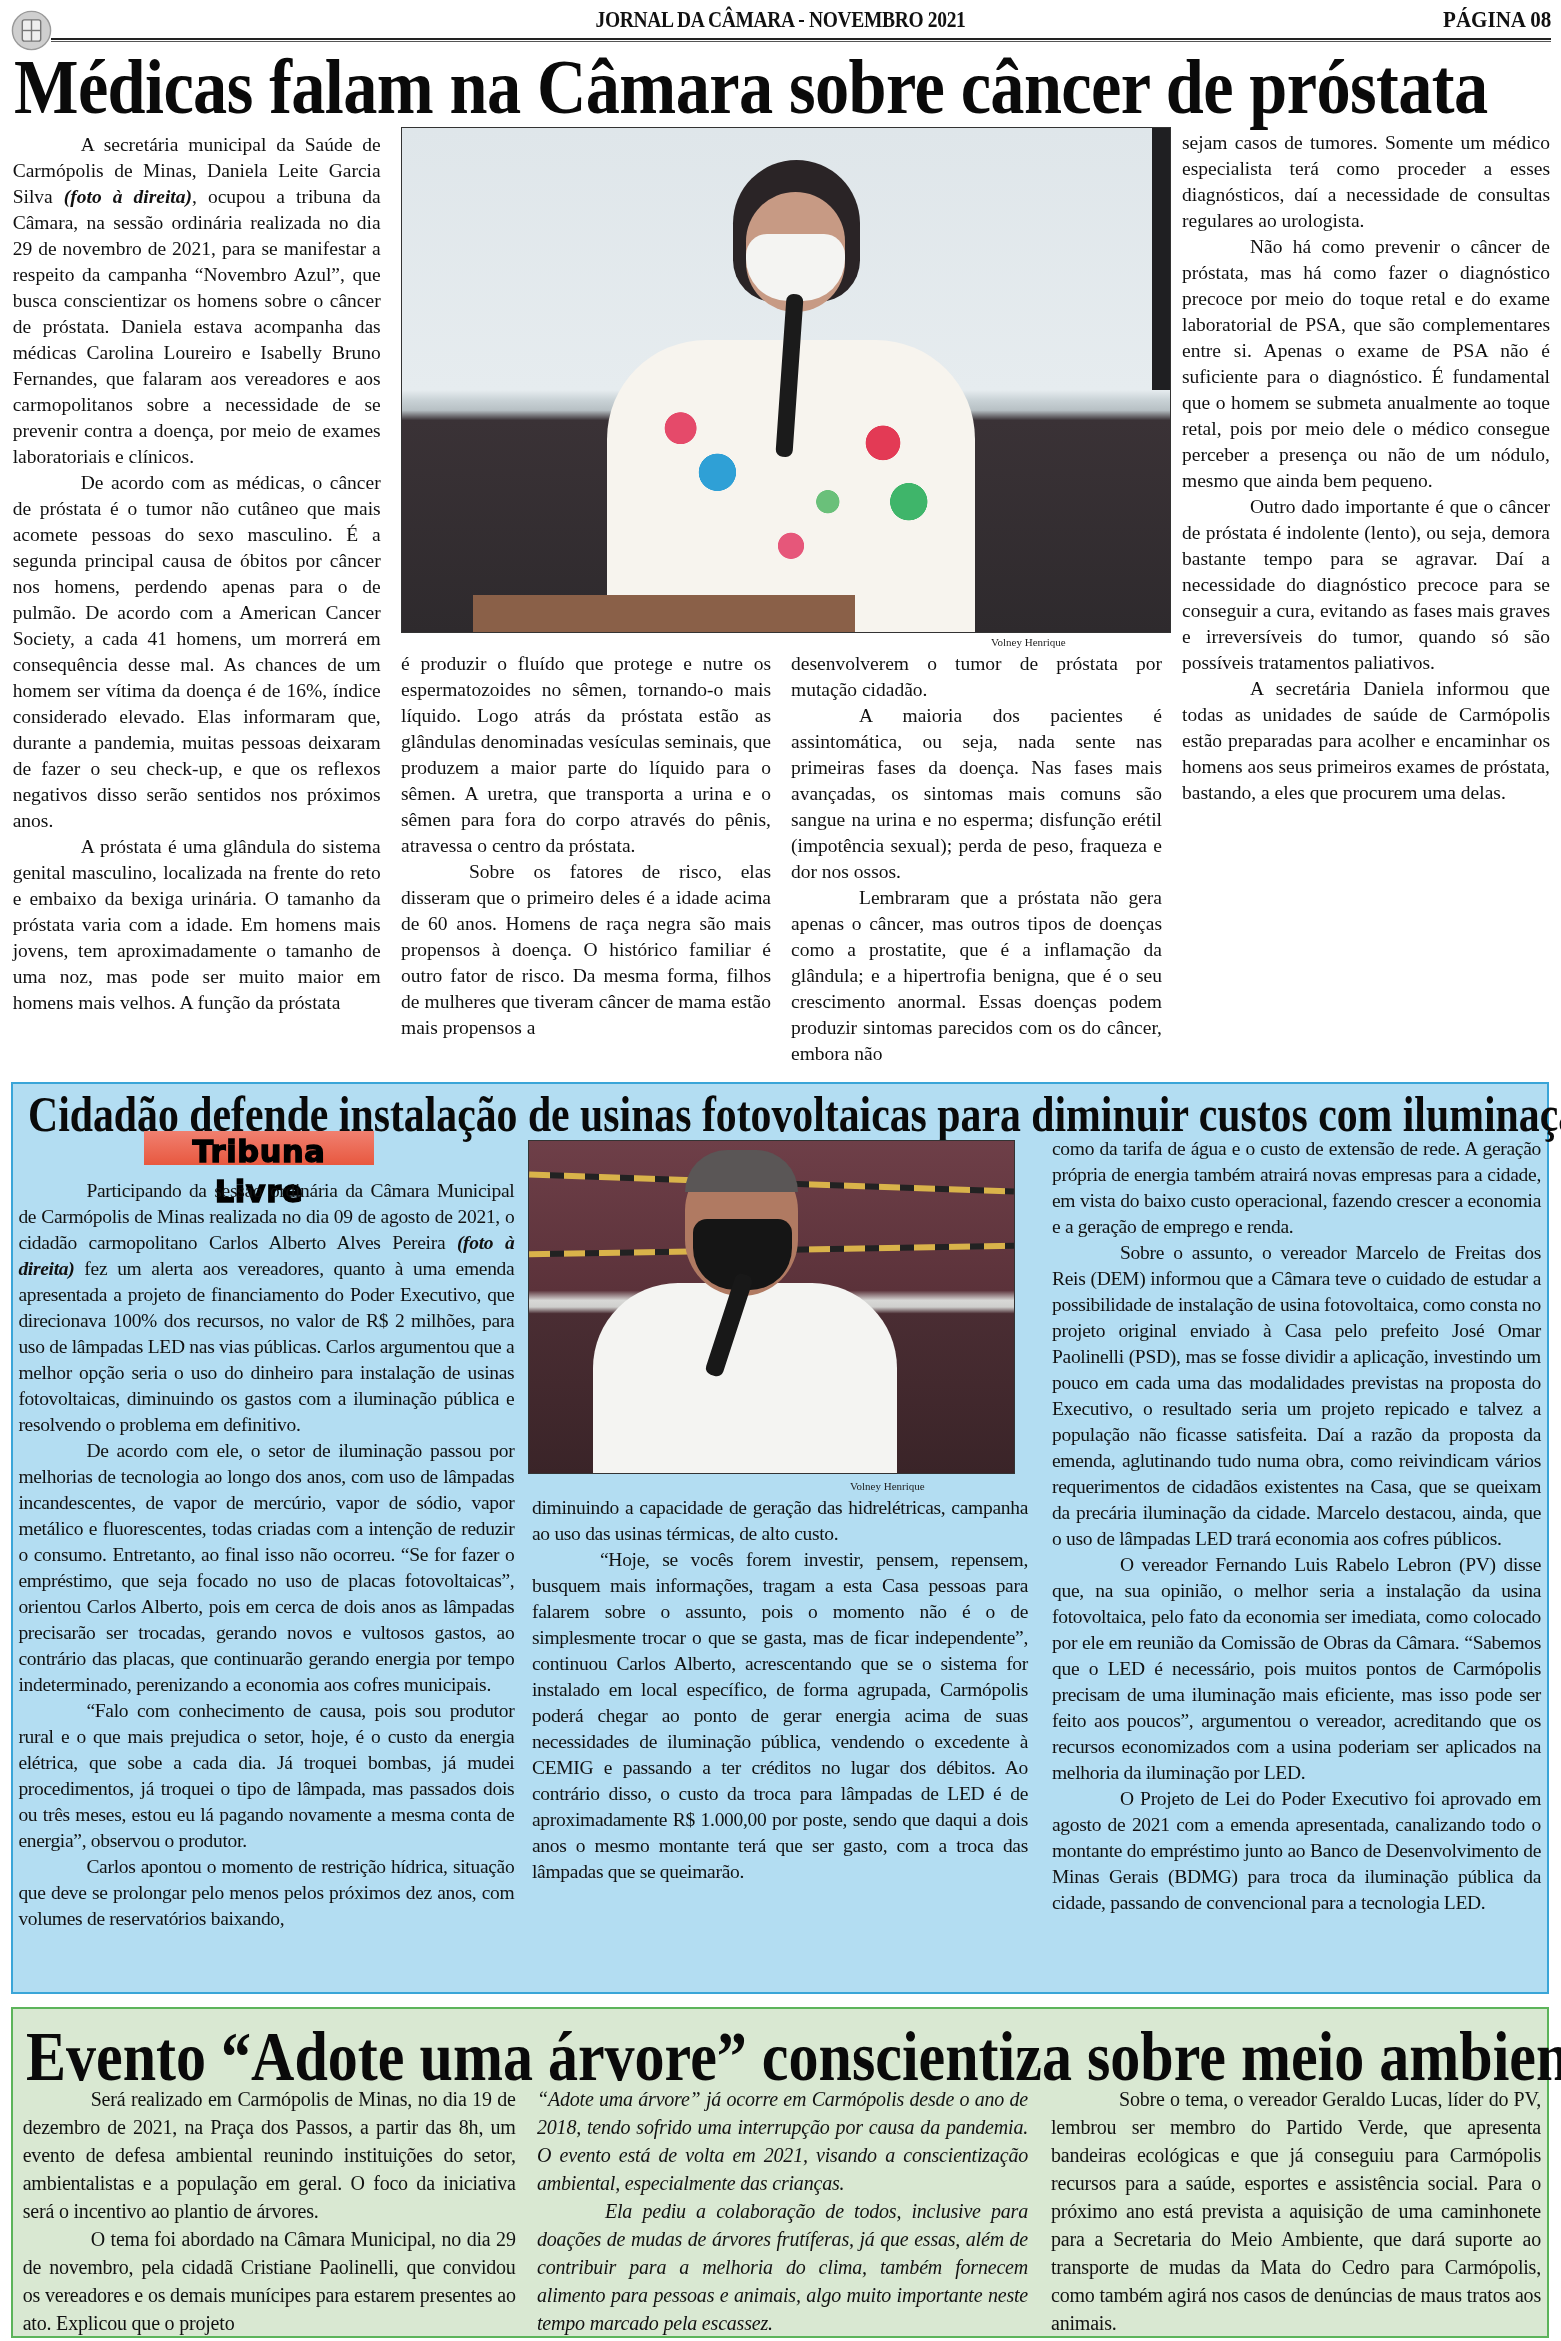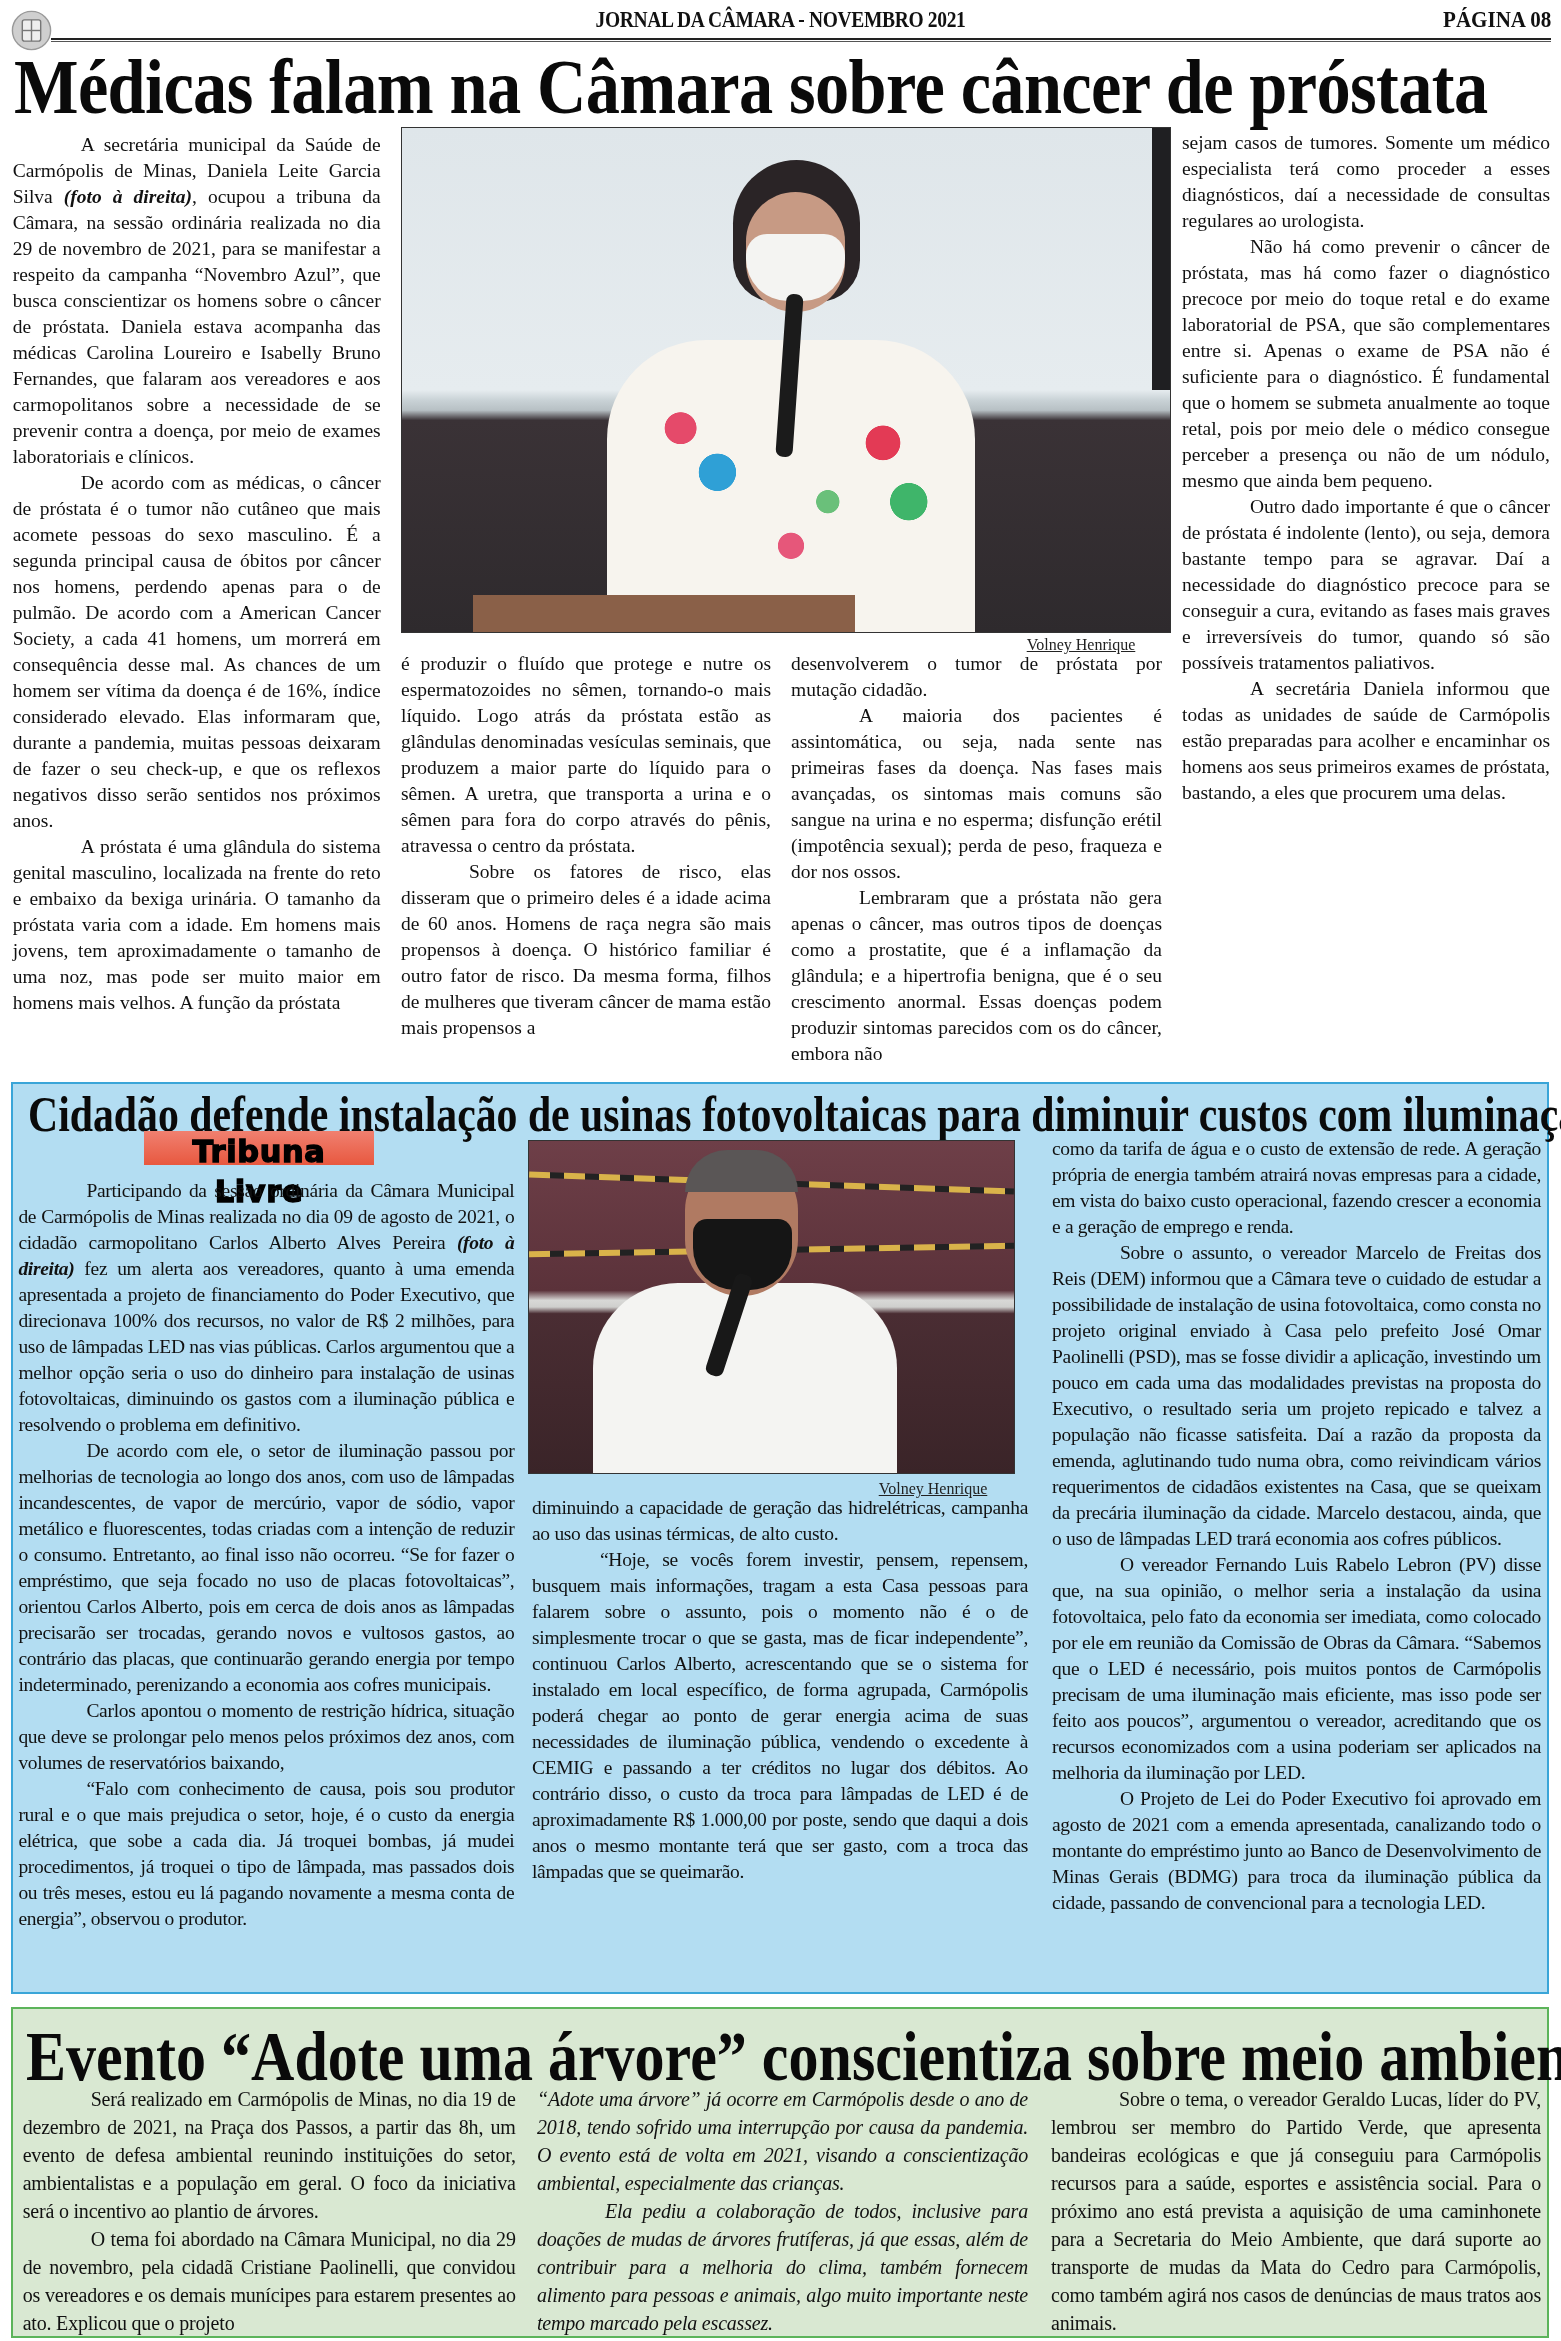"Volney Henrique" .credit { font-size: 16px -> 11px; text-align: center -> left; text-decoration: underline -> none }
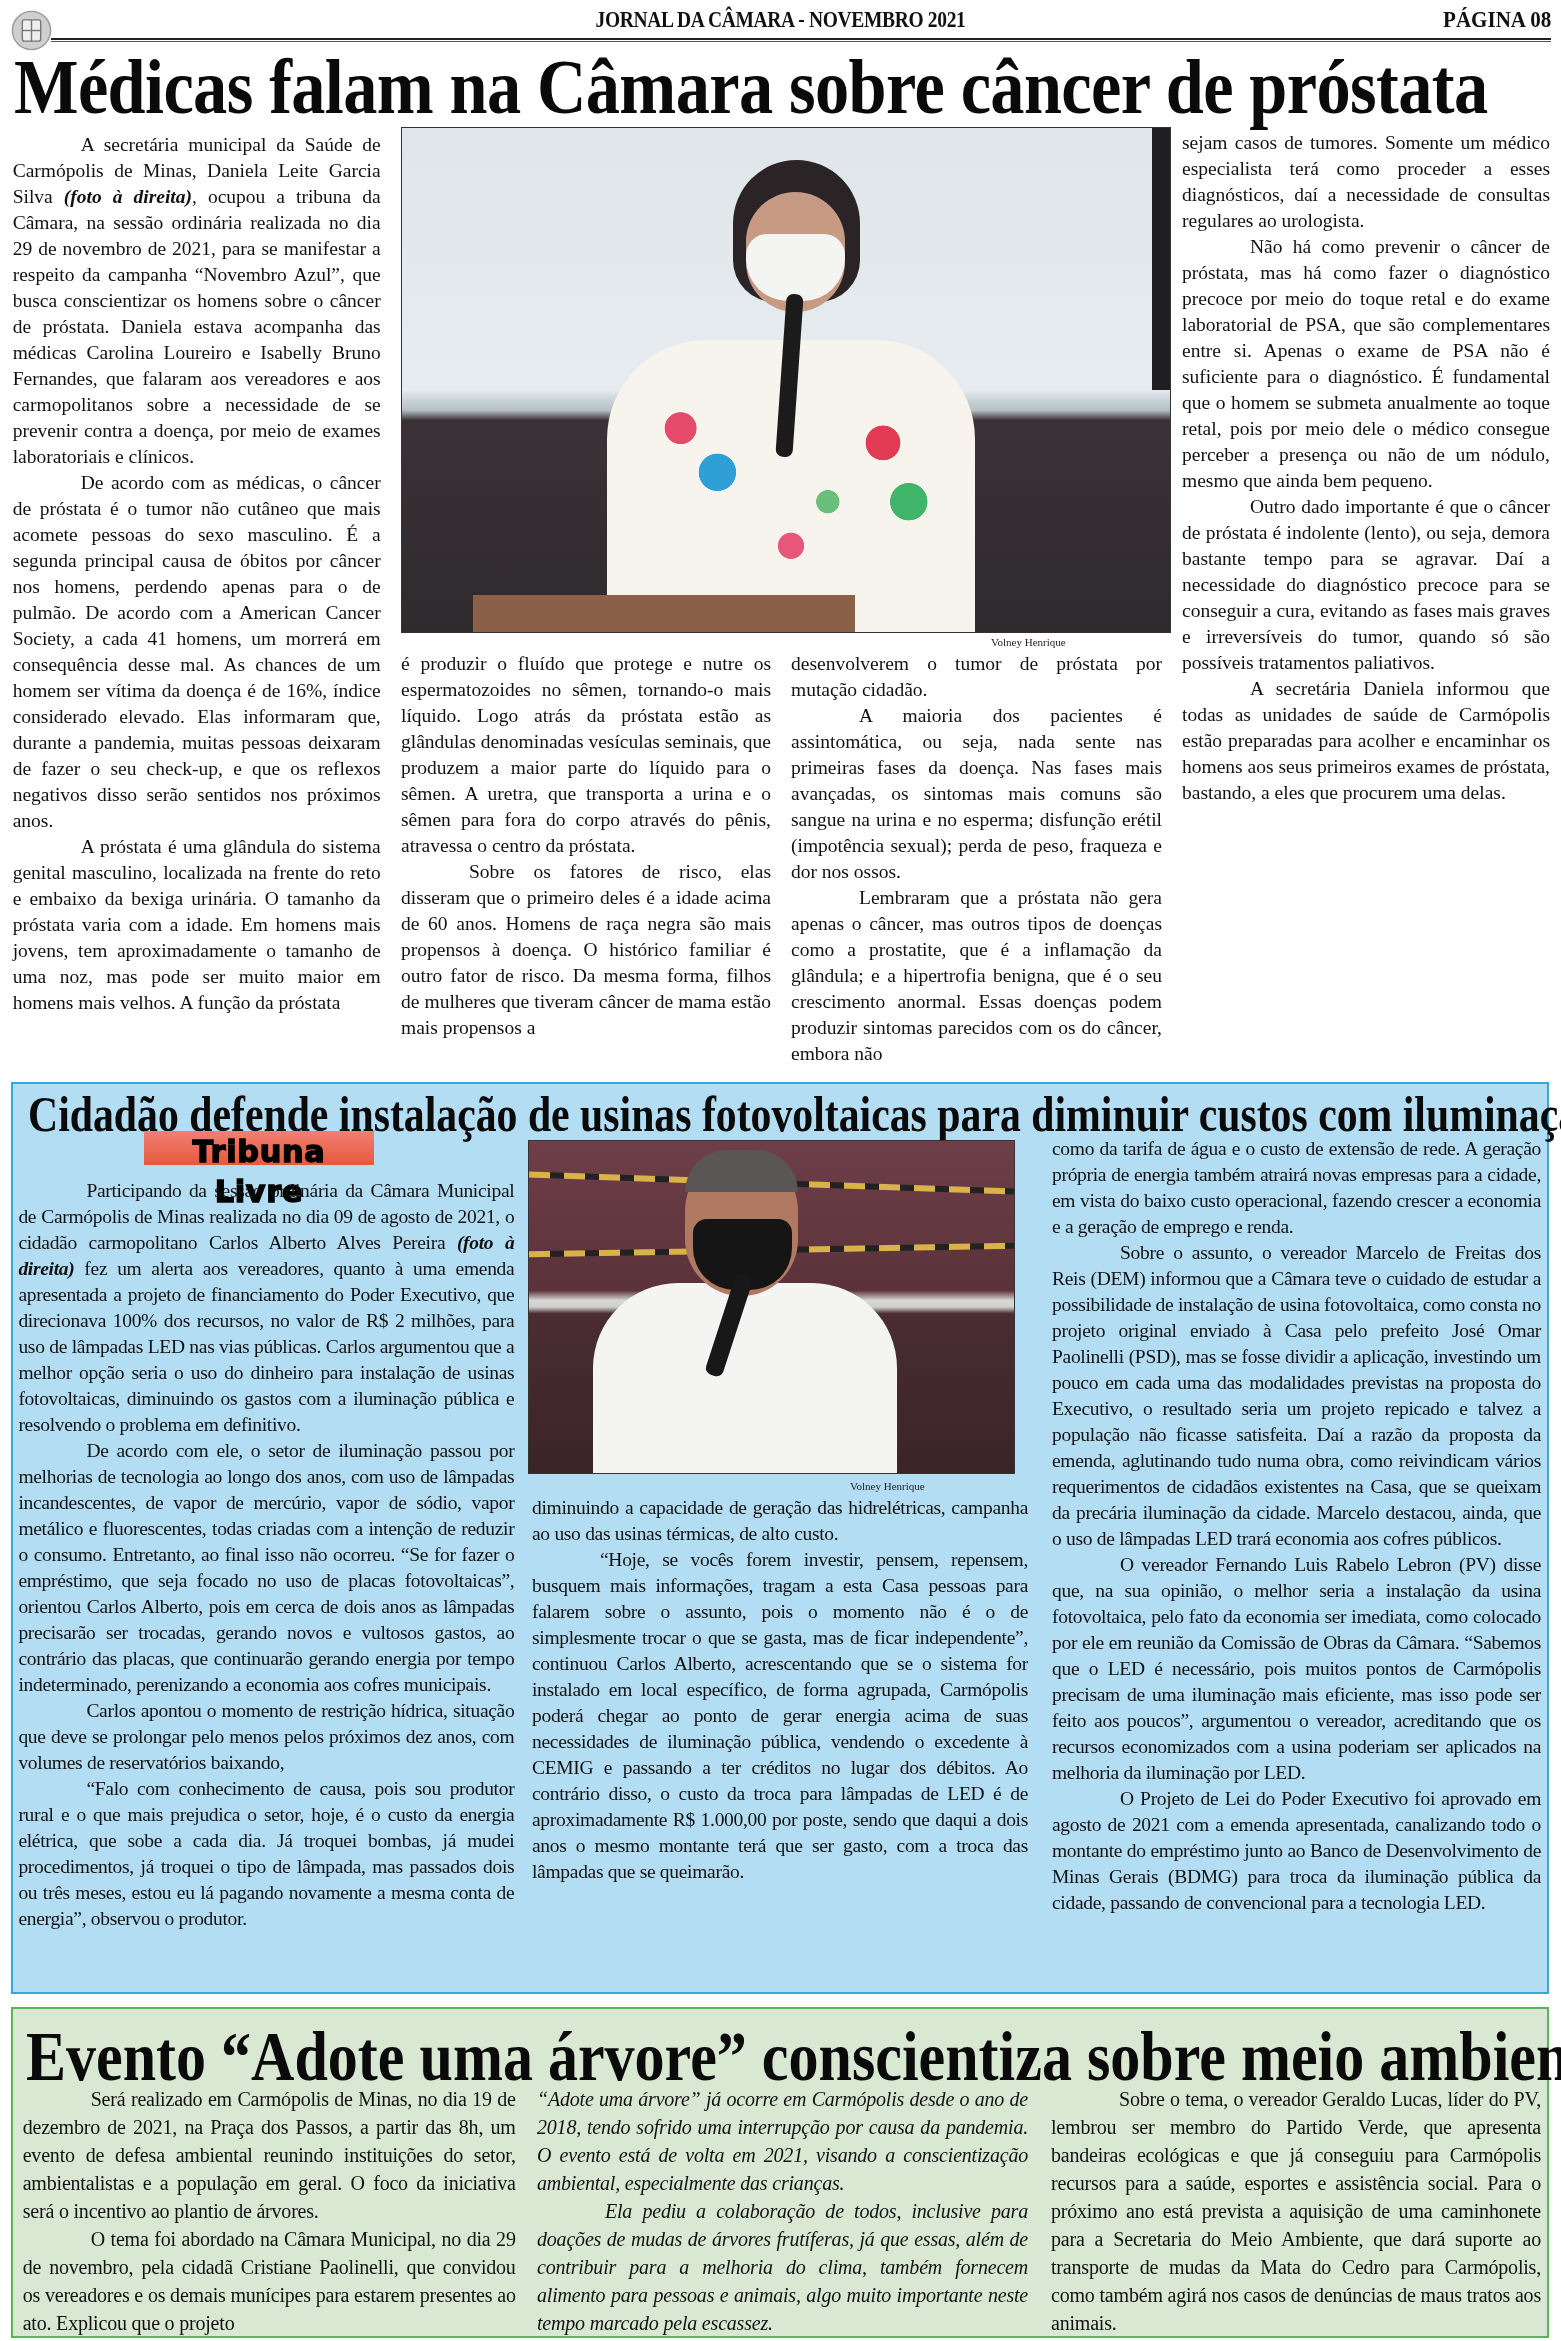"Carlos apontou o momento de" p { order: before "“Falo com conhecimento de causa," -> after "“Falo com conhecimento de causa," }
